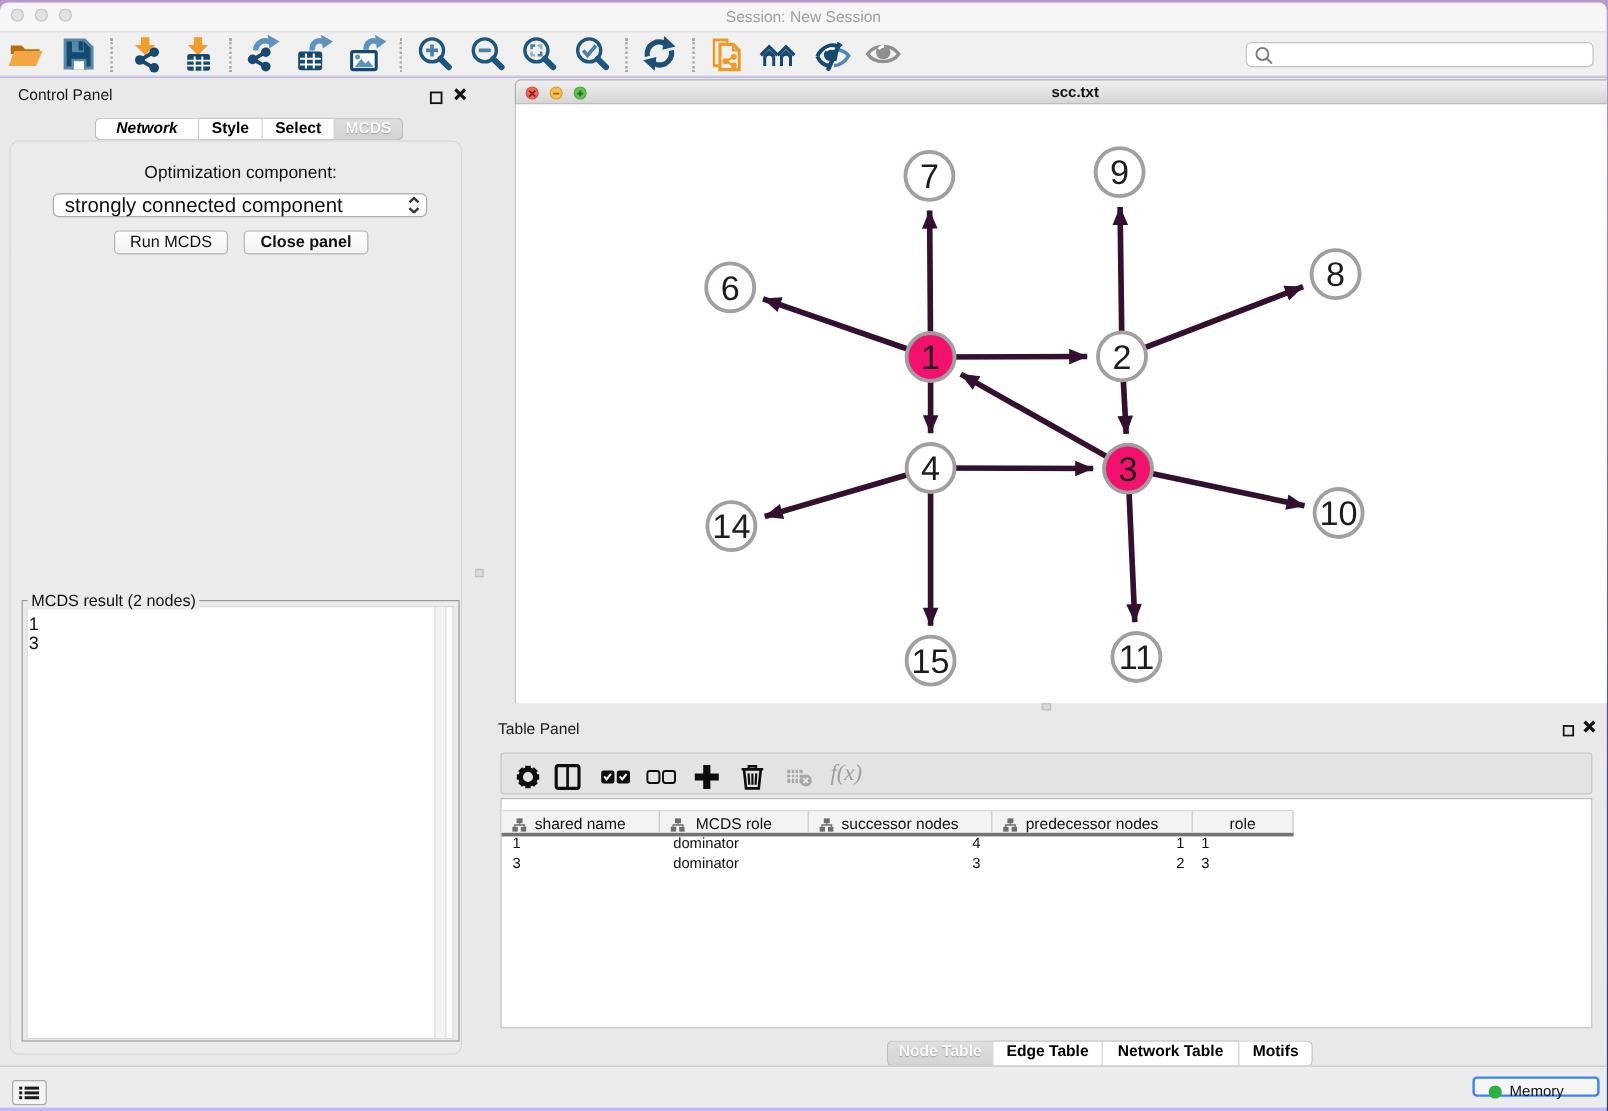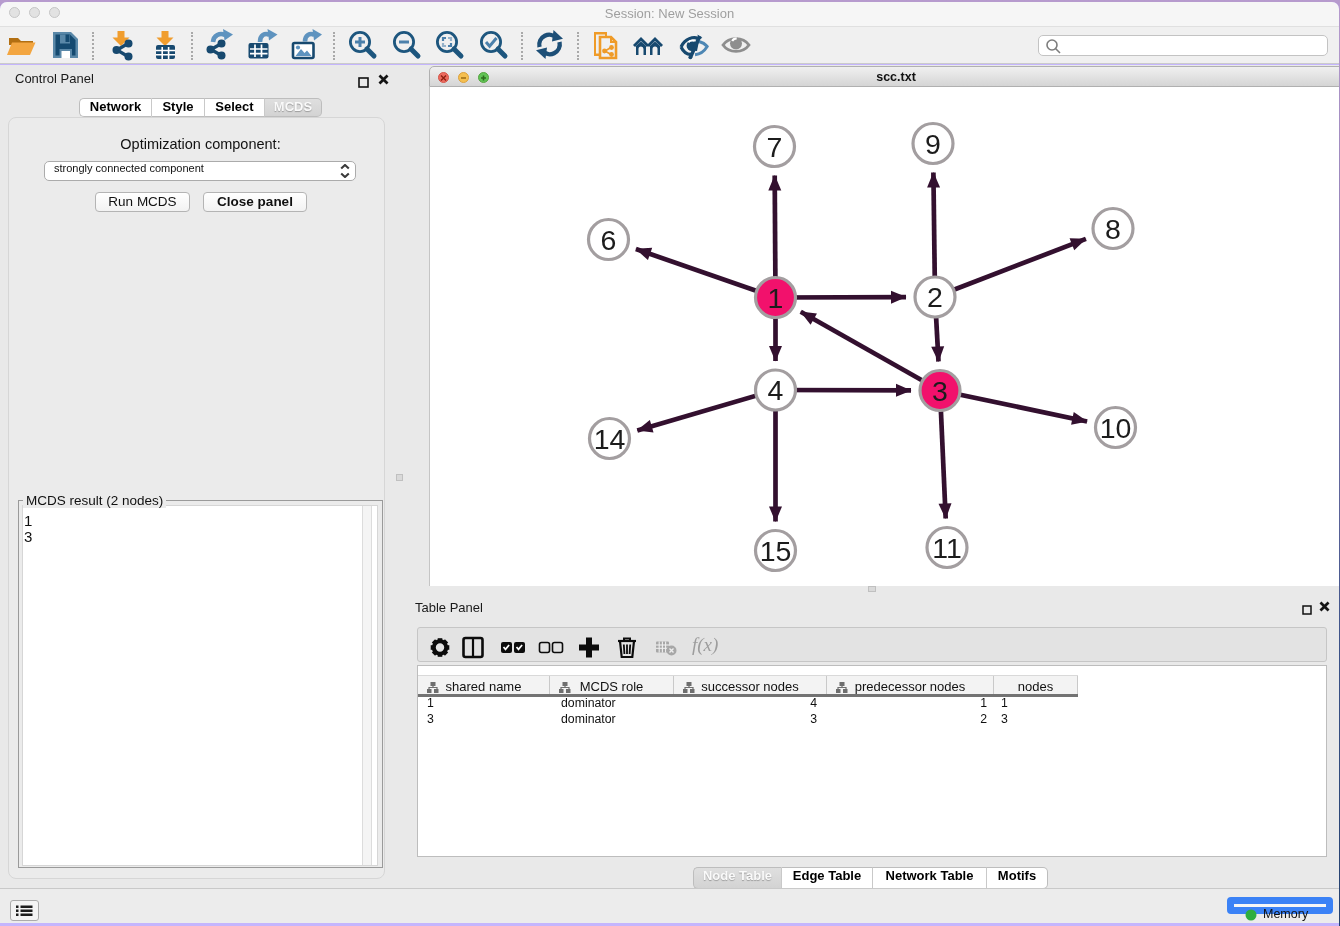"Network" div.tab { font-style: none -> italic; width: 73px -> 87px }
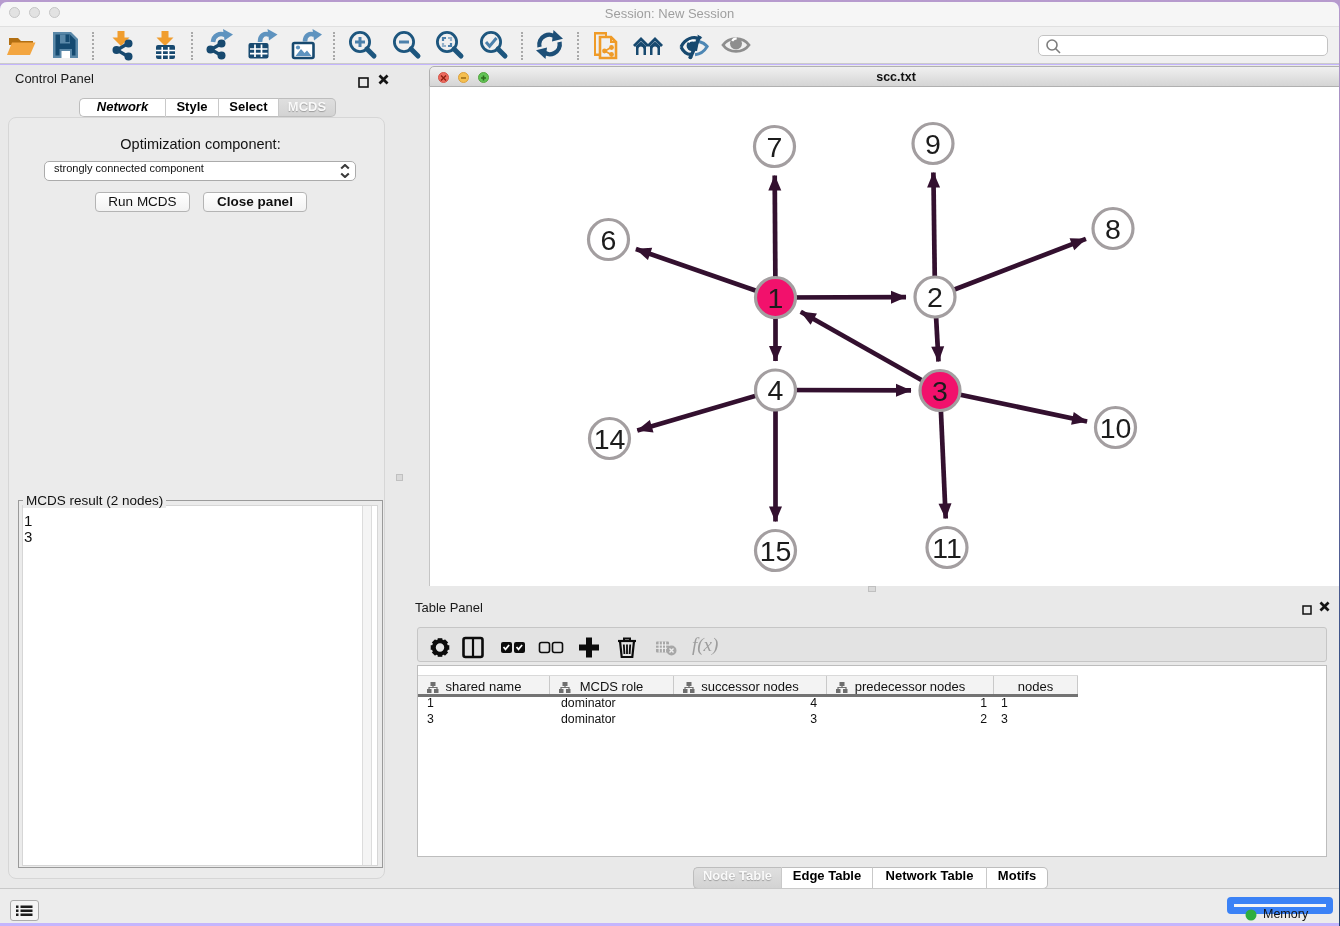"strongly connected component" #dropdown { font-size: 11px -> 17px }
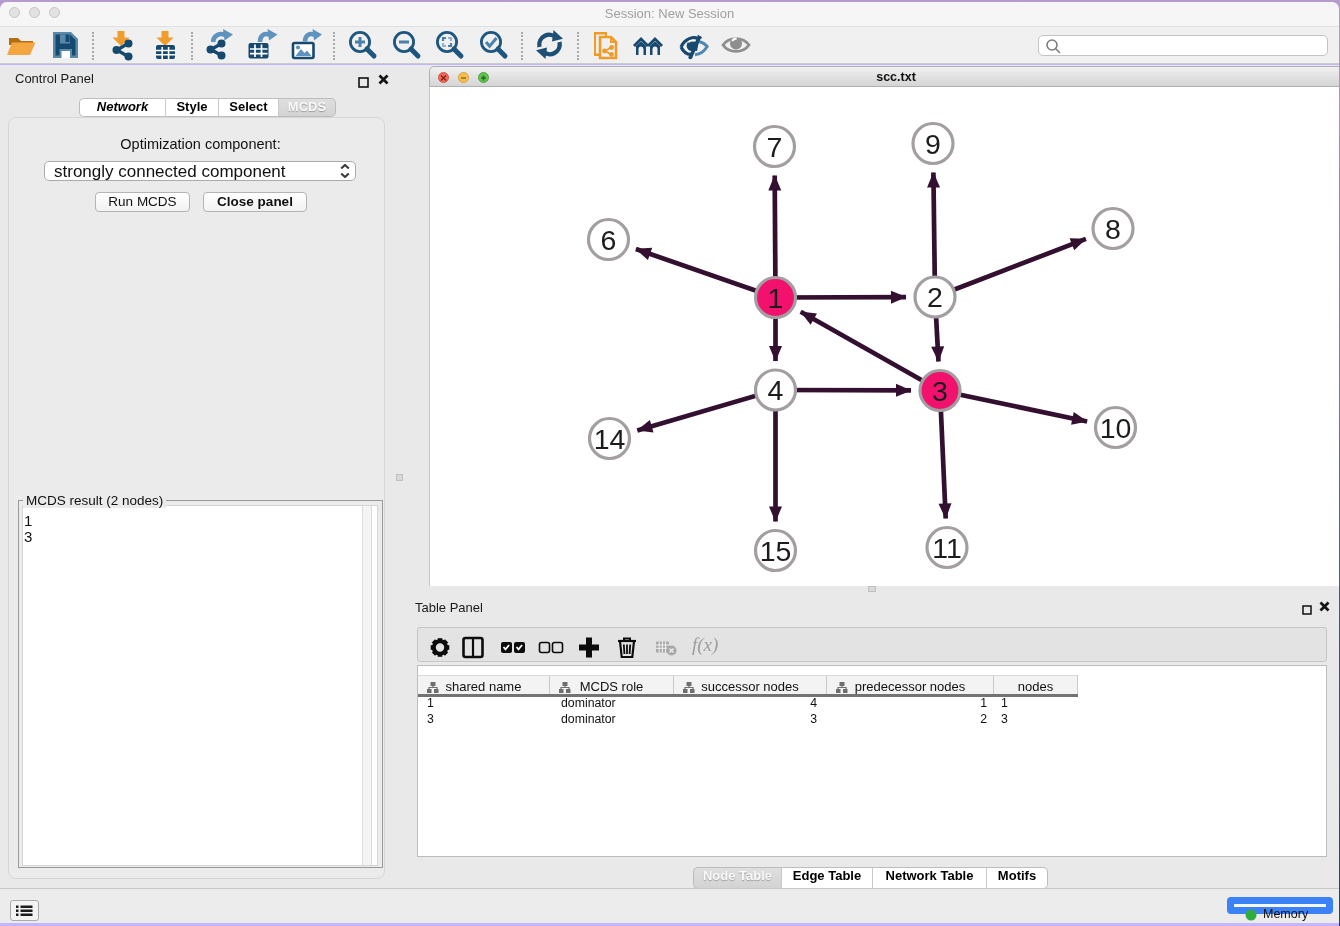"nodes" div.thlabel { text: nodes -> role }
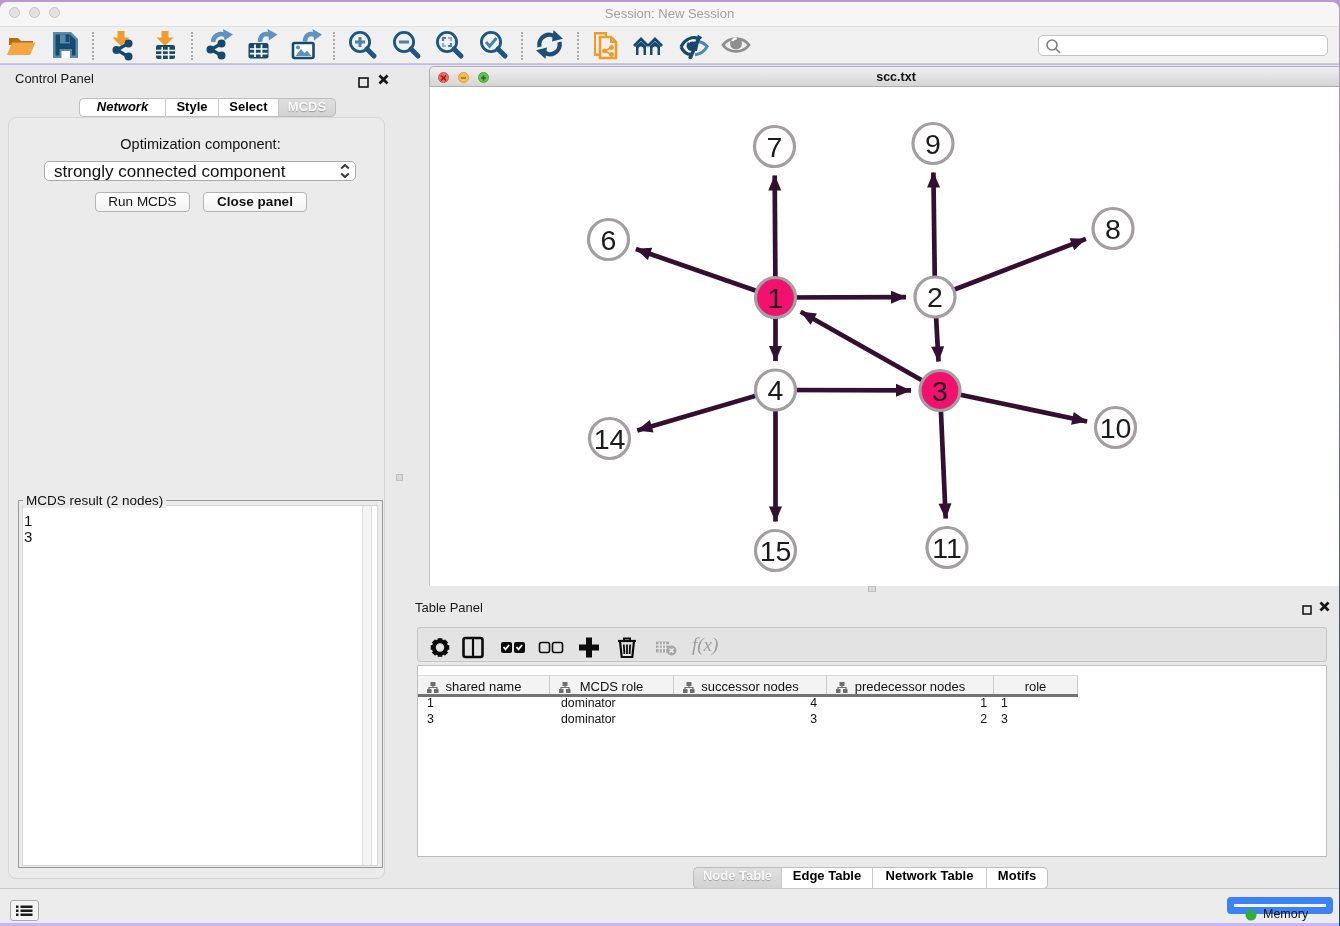"Node Table" .btabs { margin-left: none -> 46px }
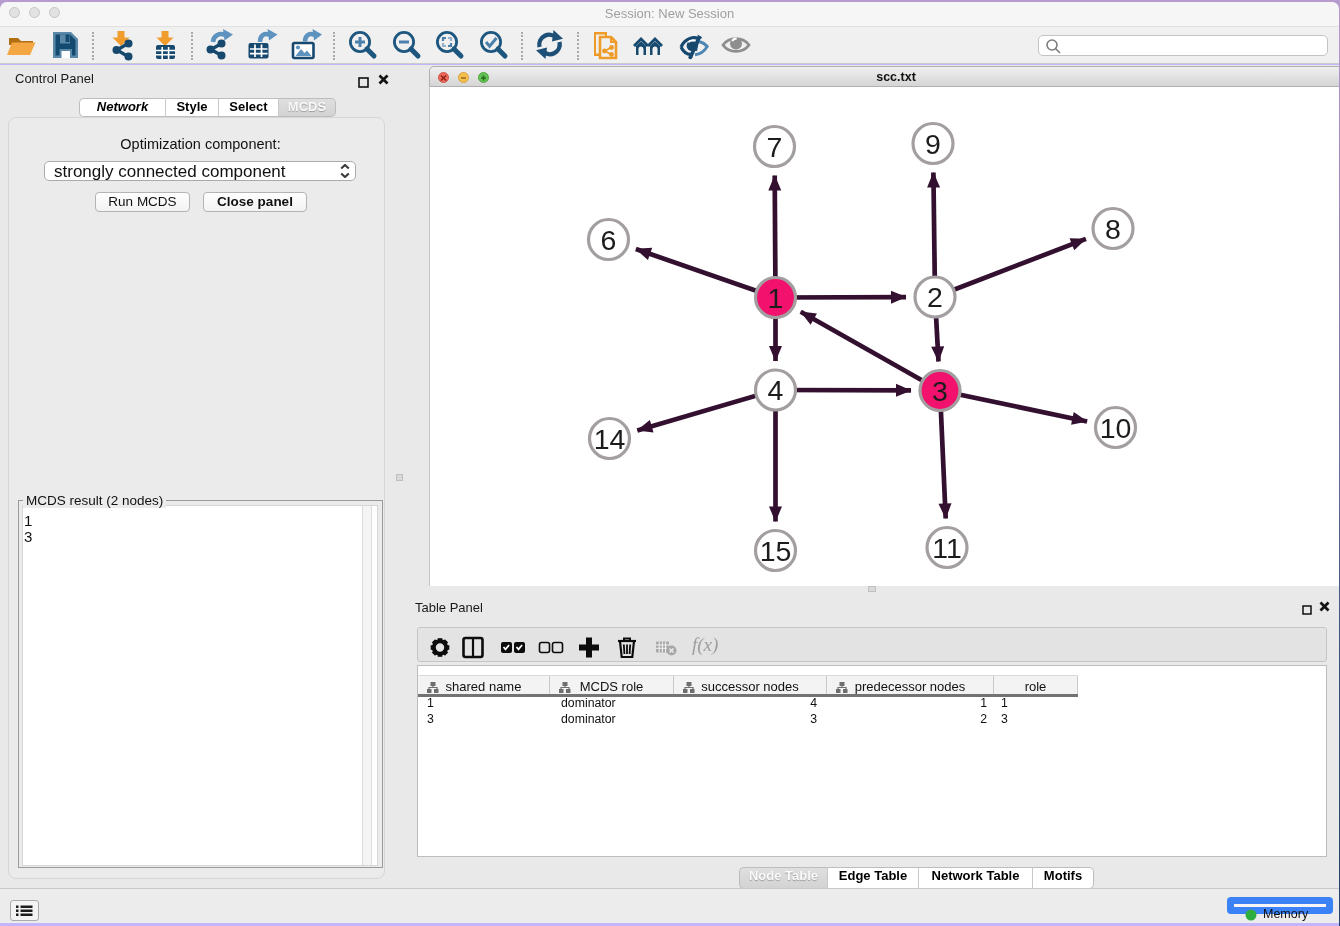"Memory" #membtn { border: 7px solid #3b82f6 -> 2px solid #3b82f6 }
